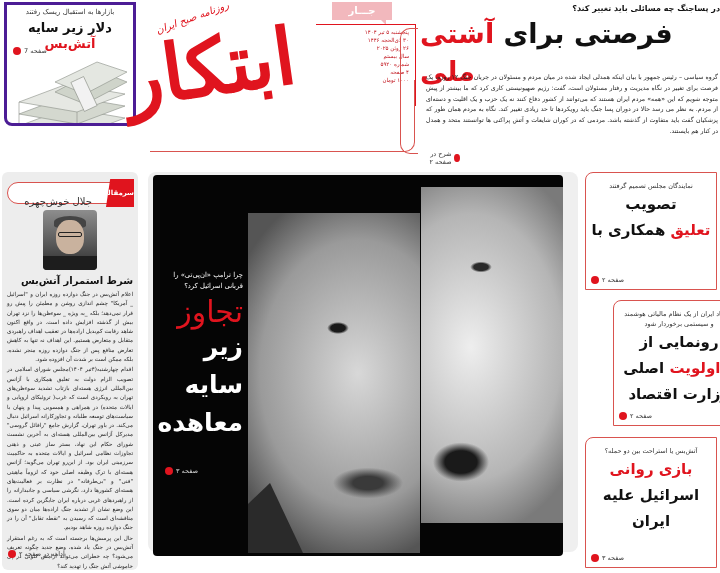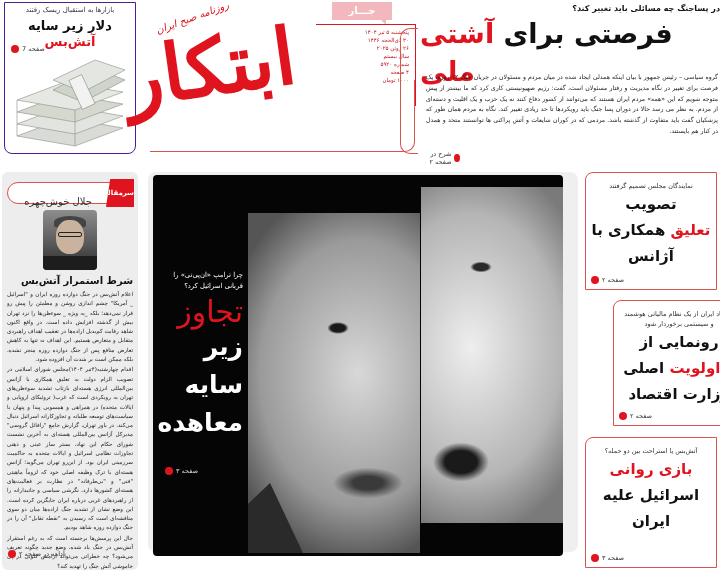"بازارها به استقبال ریسک رفتند" .promo-dollar { border: 1px solid #4c1d95 -> 3px solid #4c1d95; height: 152px -> 124px }
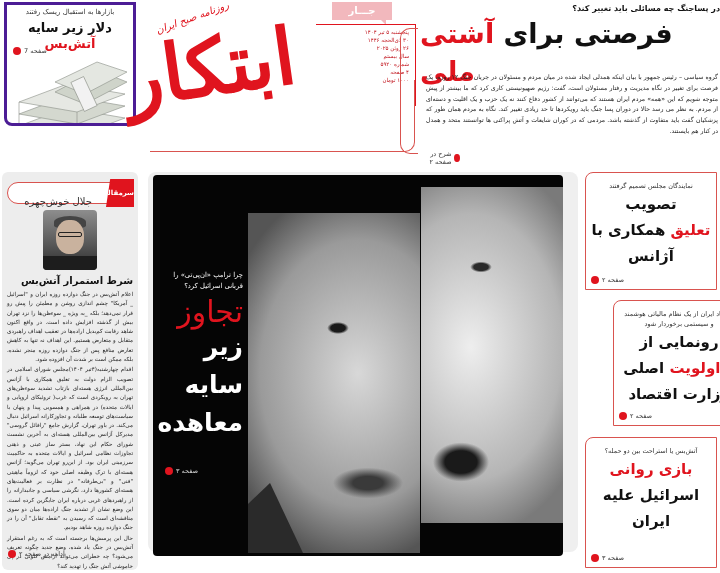"آژانس" div.h { html: <div>آژانس</div> -> none }
